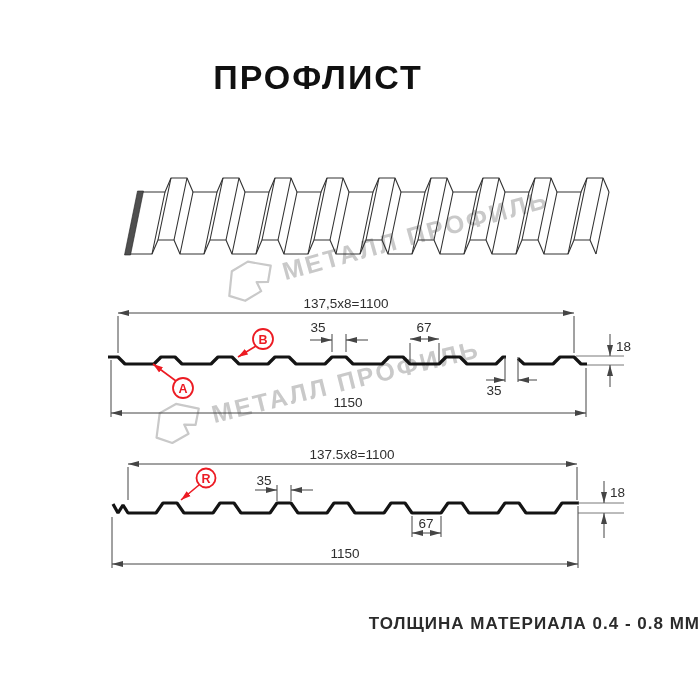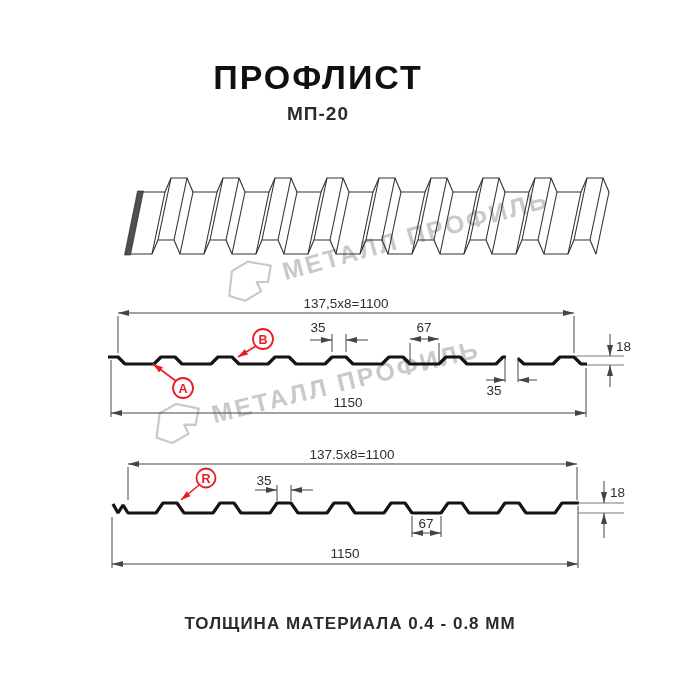"МП-20" h2 { html: <h2>МП-20</h2> -> none }
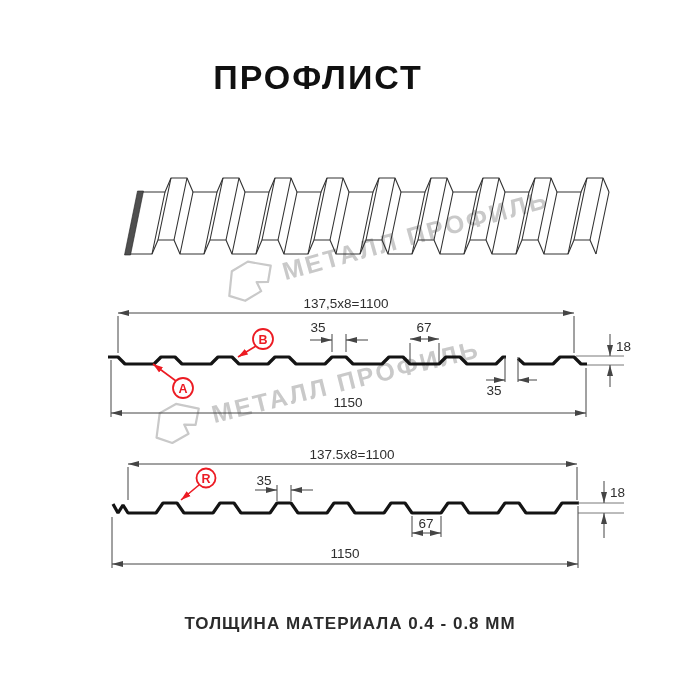"ТОЛЩИНА МАТЕРИАЛА 0.4 - 0.8" .ftr { text-align: center -> right }
